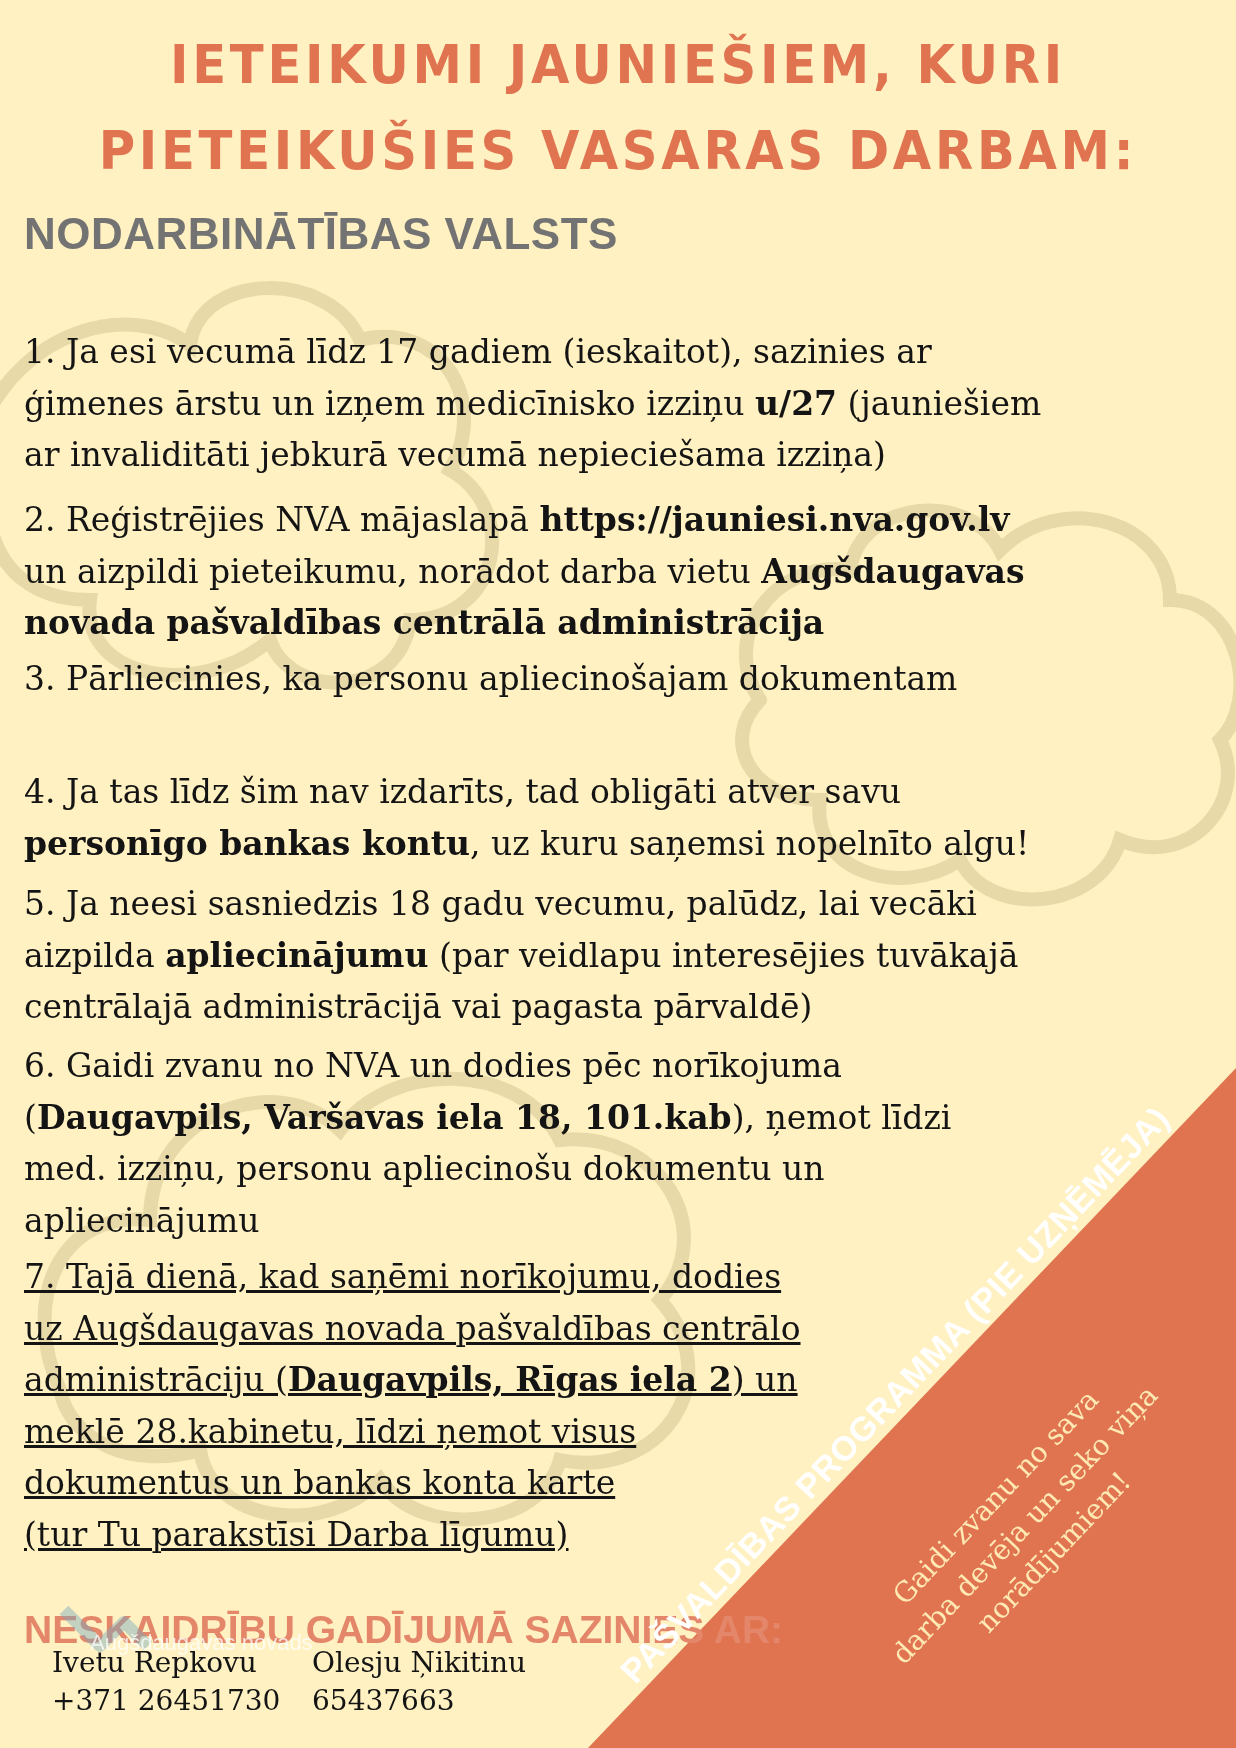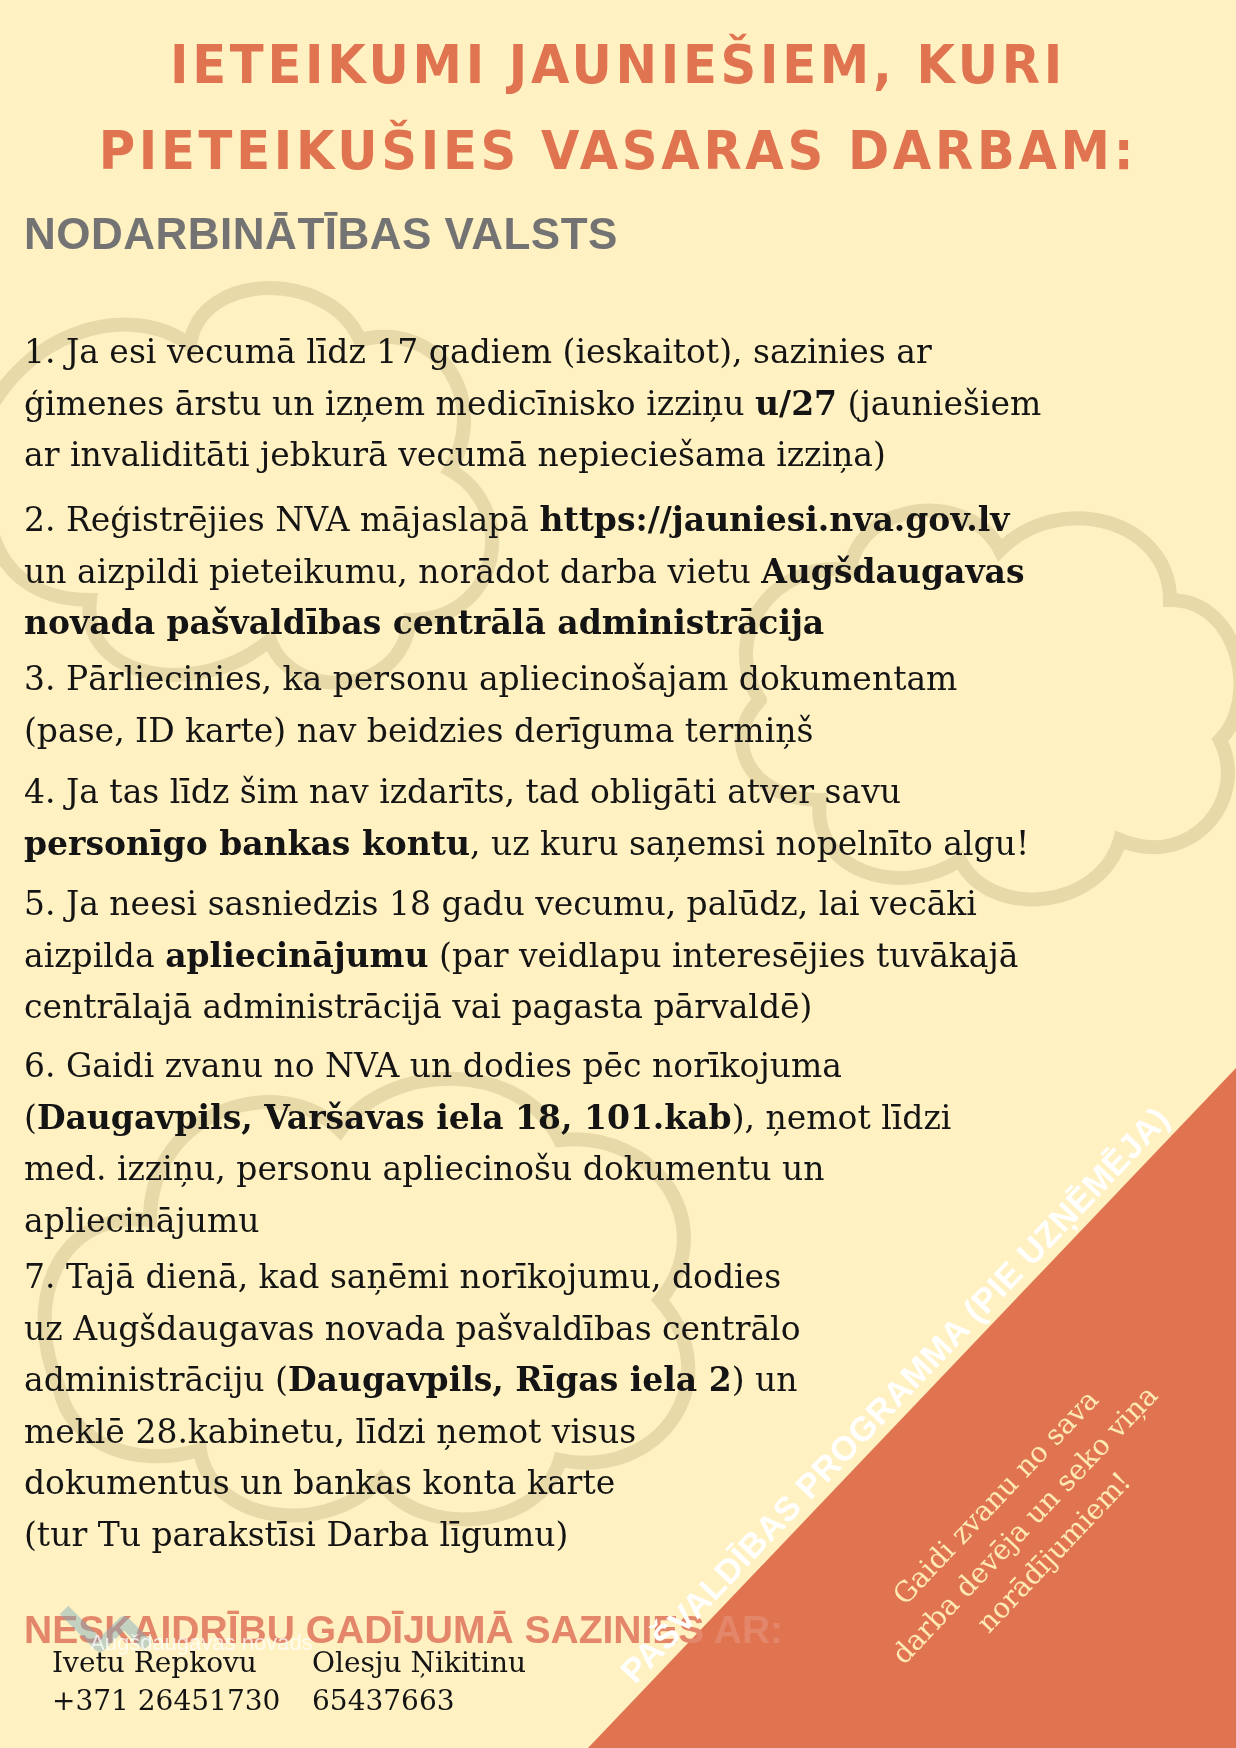"(pase, ID karte) nav beidzies" span.ln { html: <span><span>(pase, ID karte) nav beidzies derīguma termiņš</span></span> -> none }
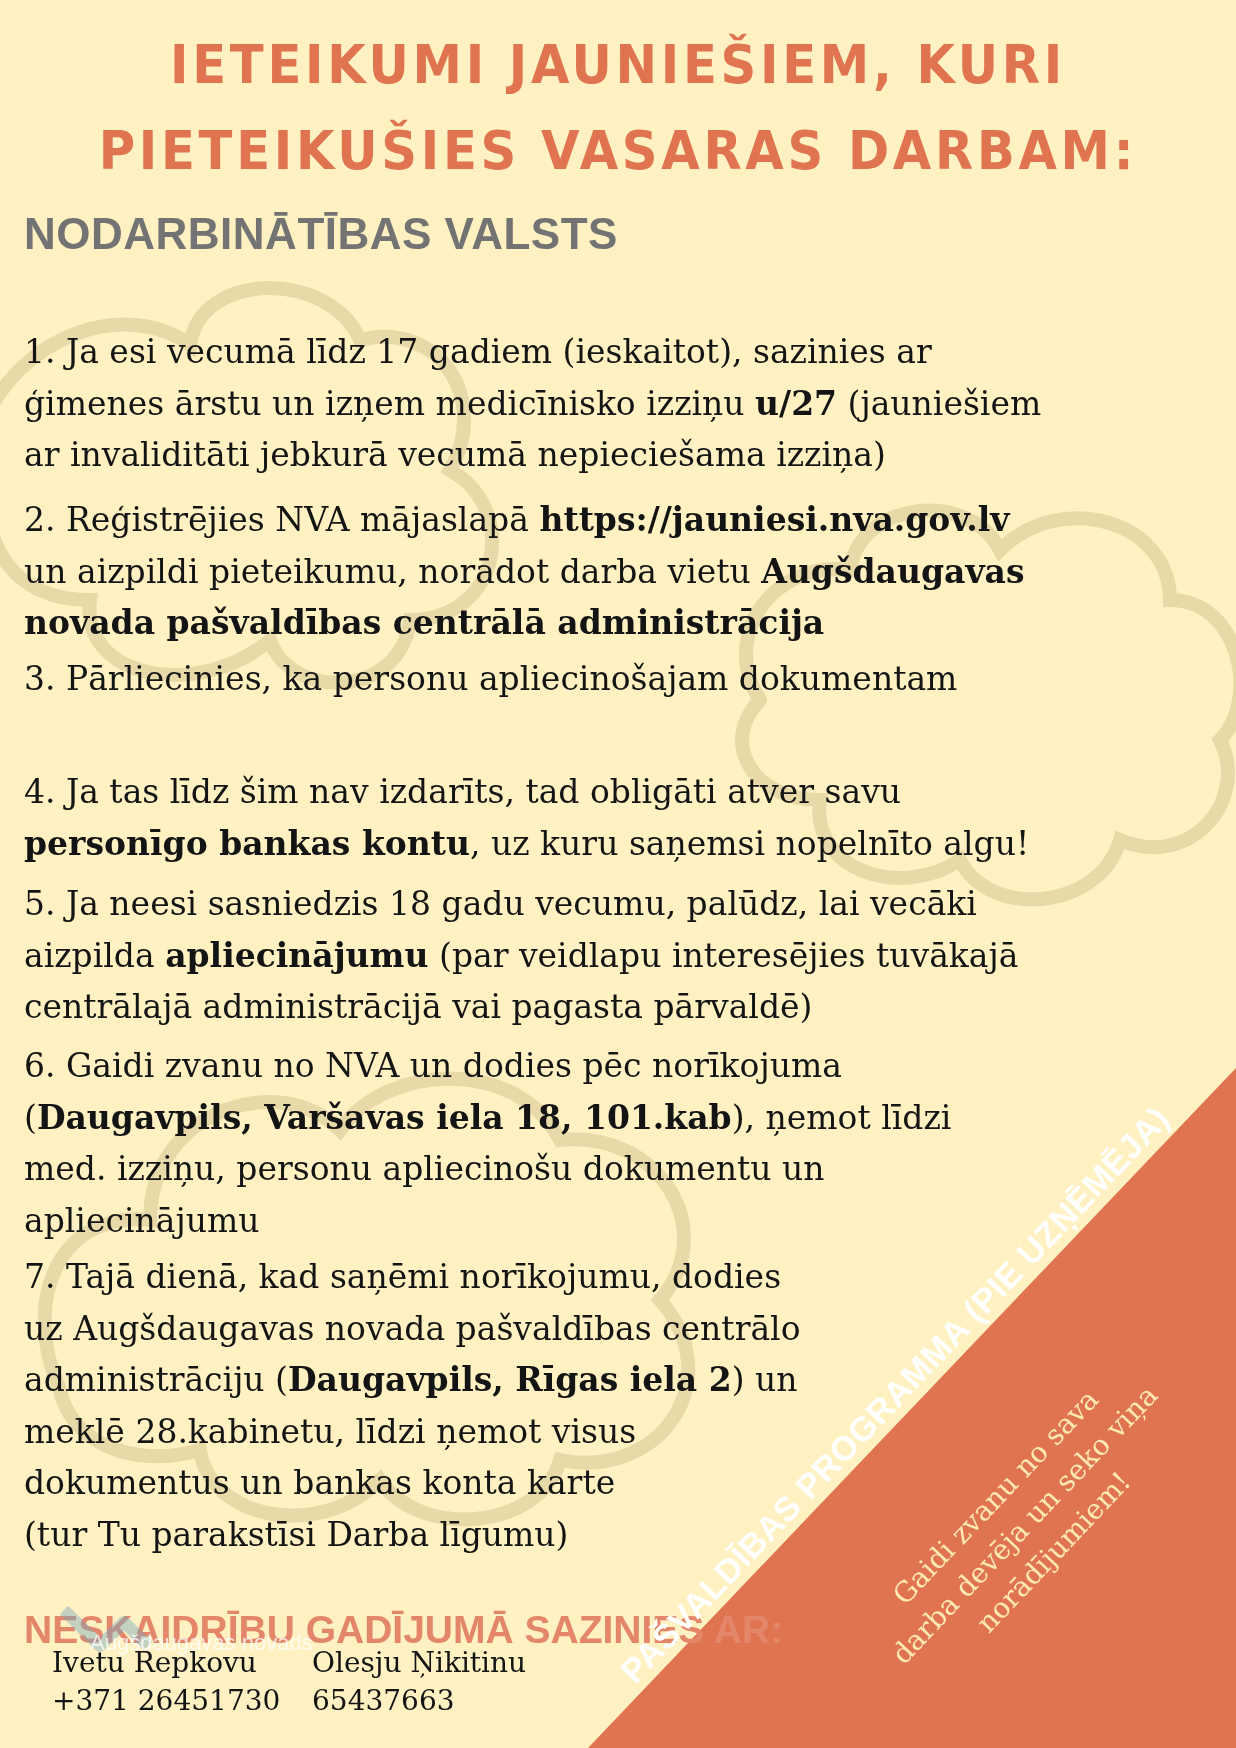"7. Tajā dienā, kad saņēmi" .step-7 { text-decoration: none -> underline }
